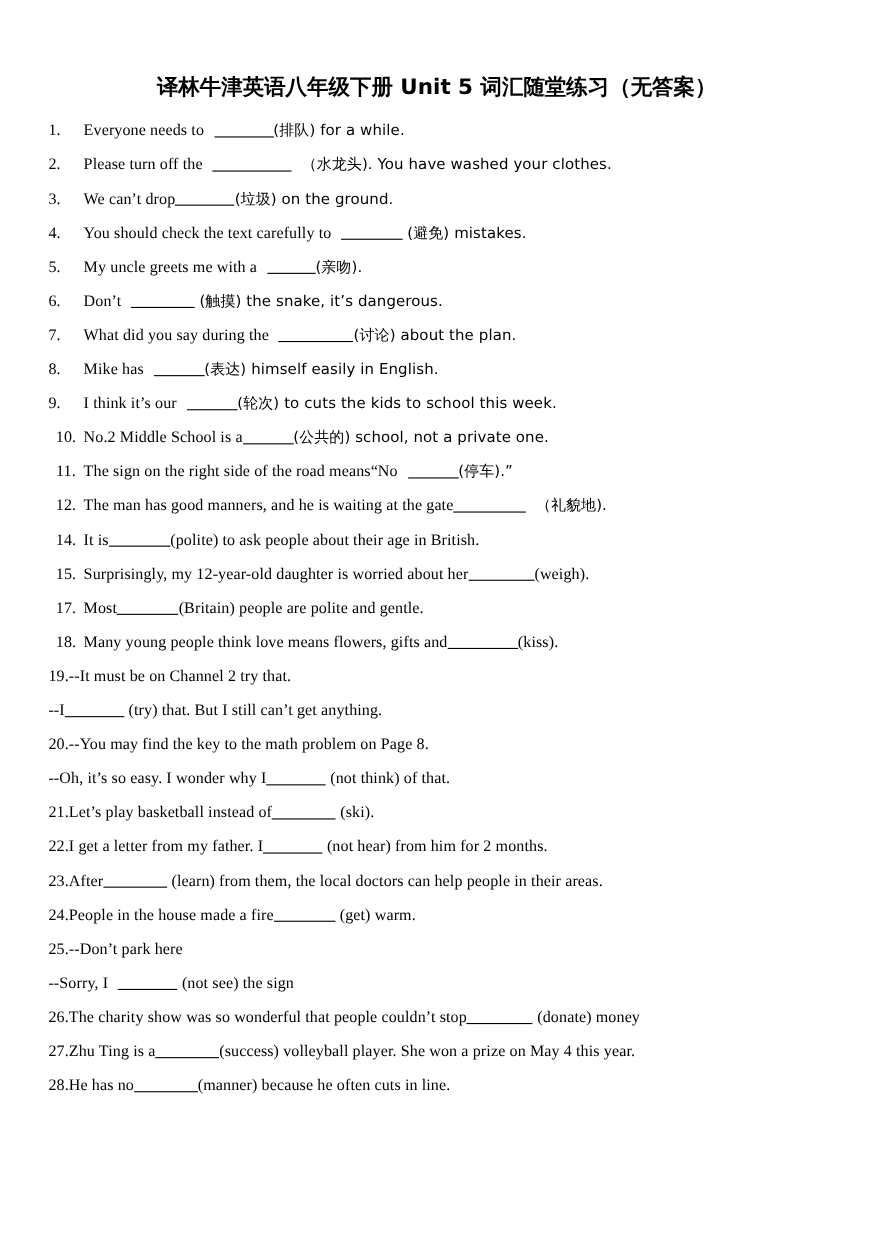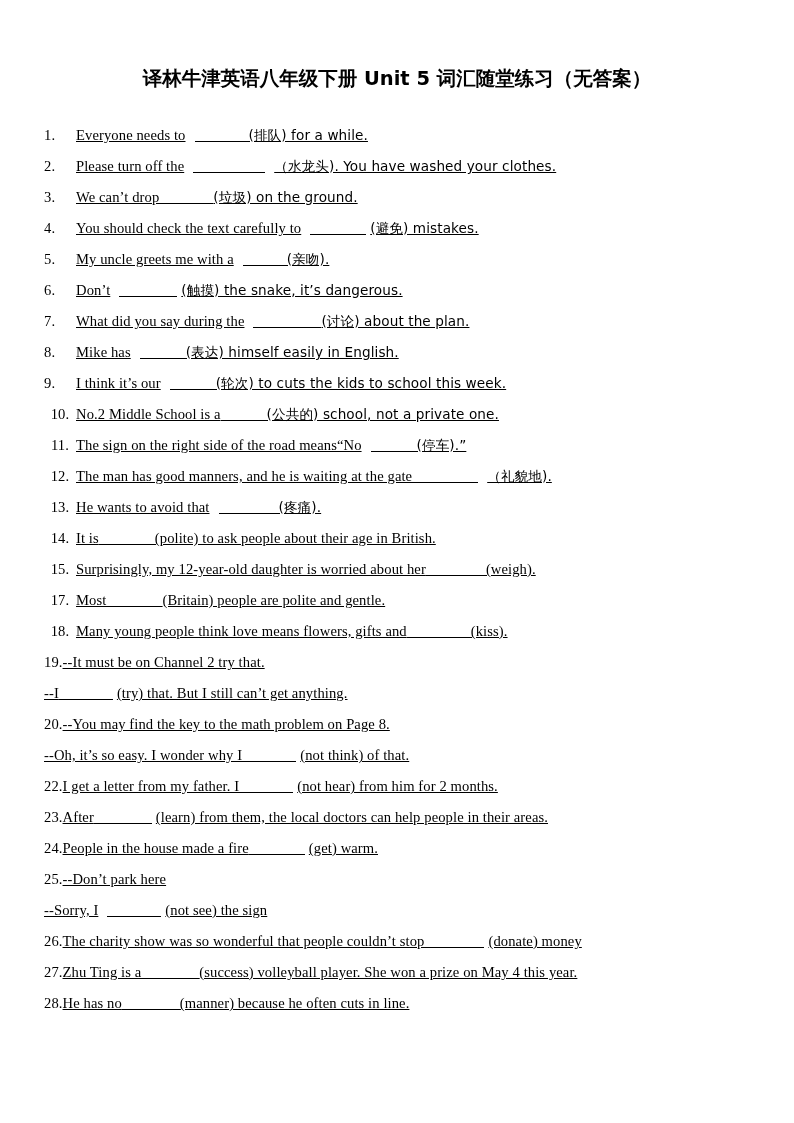"1. Everyone needs to (排队)" .body-list { text-decoration: underline -> none; top: 120px -> 104px }
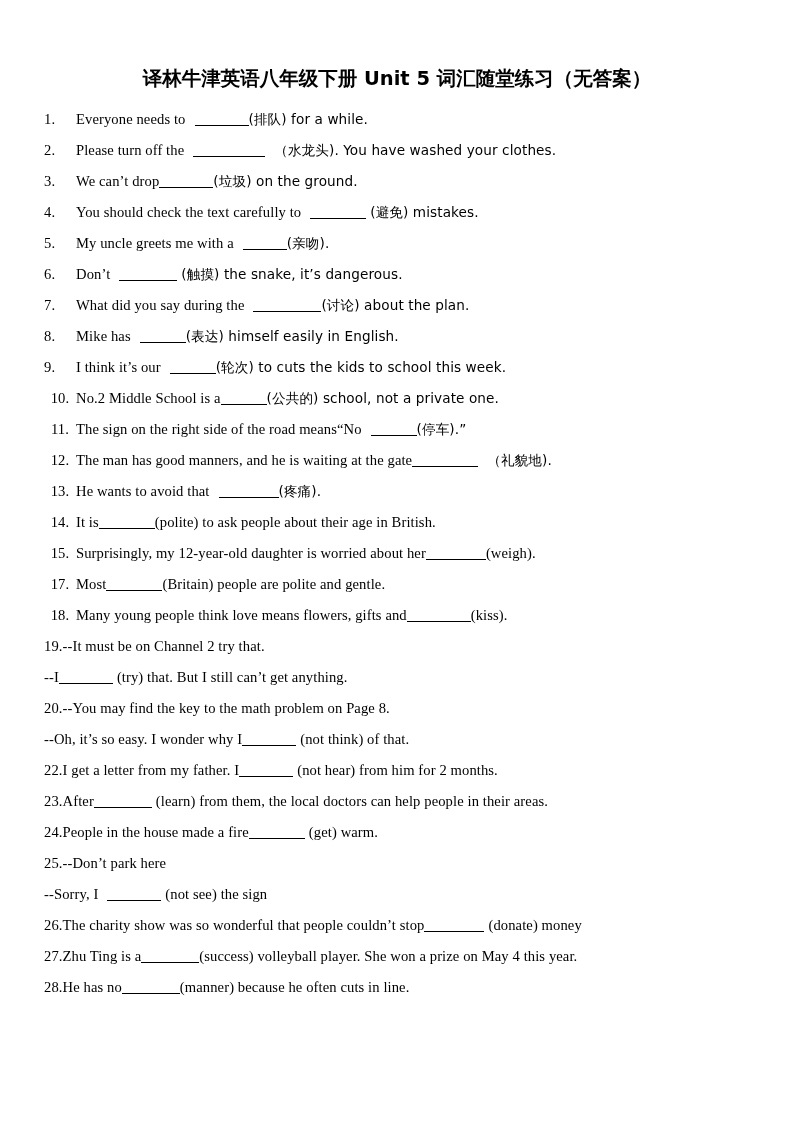"13. He wants to avoid" div.q-line { html: <div><span>13.</span><span>He wants to avoid that</span><span></span><span></span><span>(疼痛).</span></div> -> none }
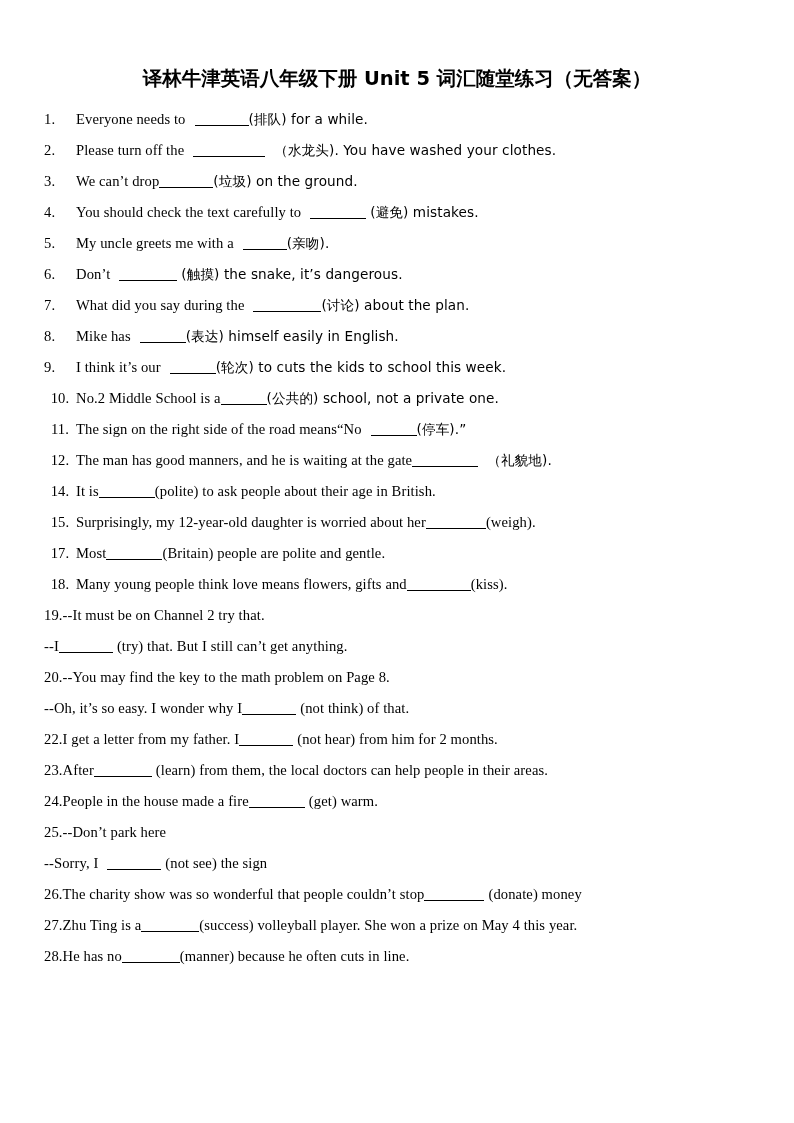"21.Let’s play basketball instead of" div.q-line { html: none -> <div><span>21.</span><span>Let’s play basketball instead of</span><span></span><span></span><span>(ski).</span></div> }
